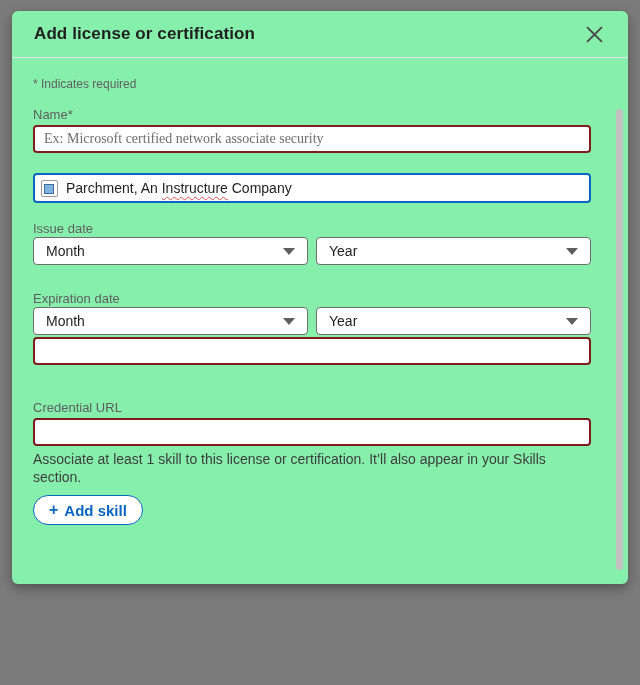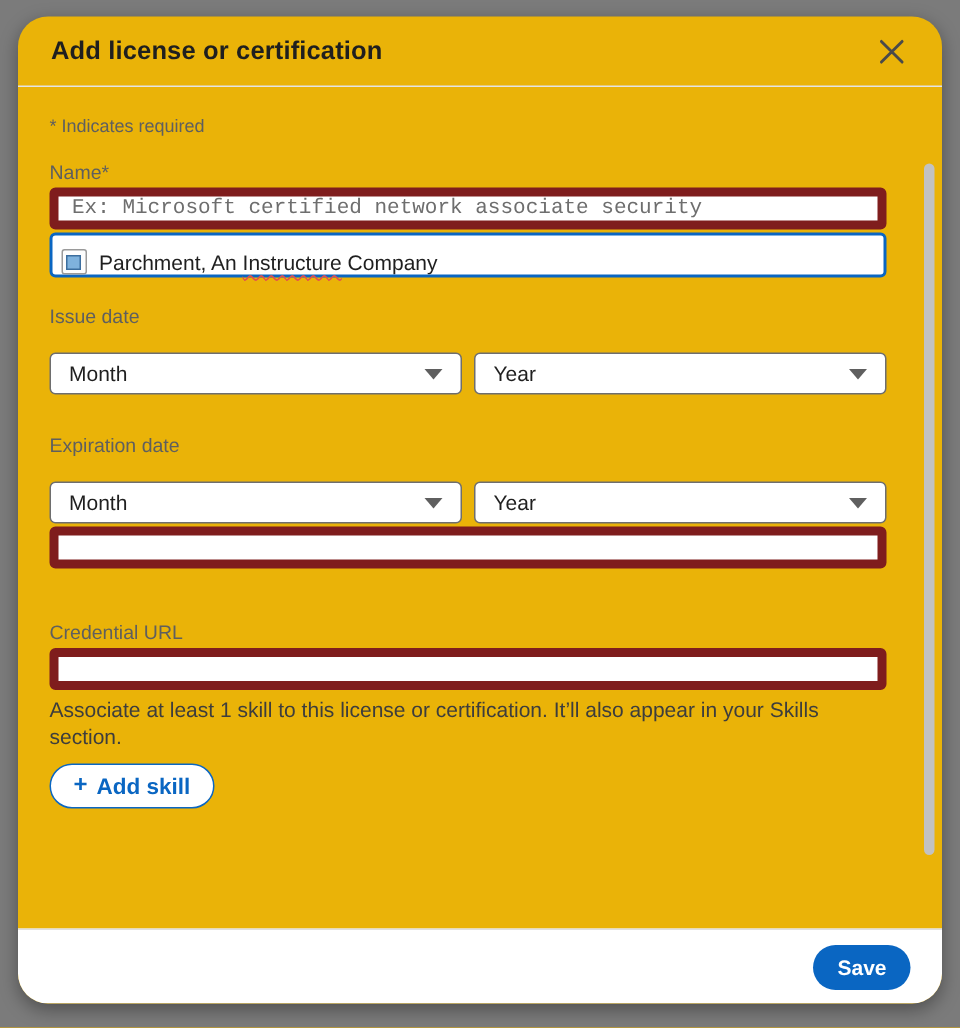"Add license or certification" .modal { background: #eab308 -> #86efac; border-radius: 20px -> 6px; height: 658px -> 573px }
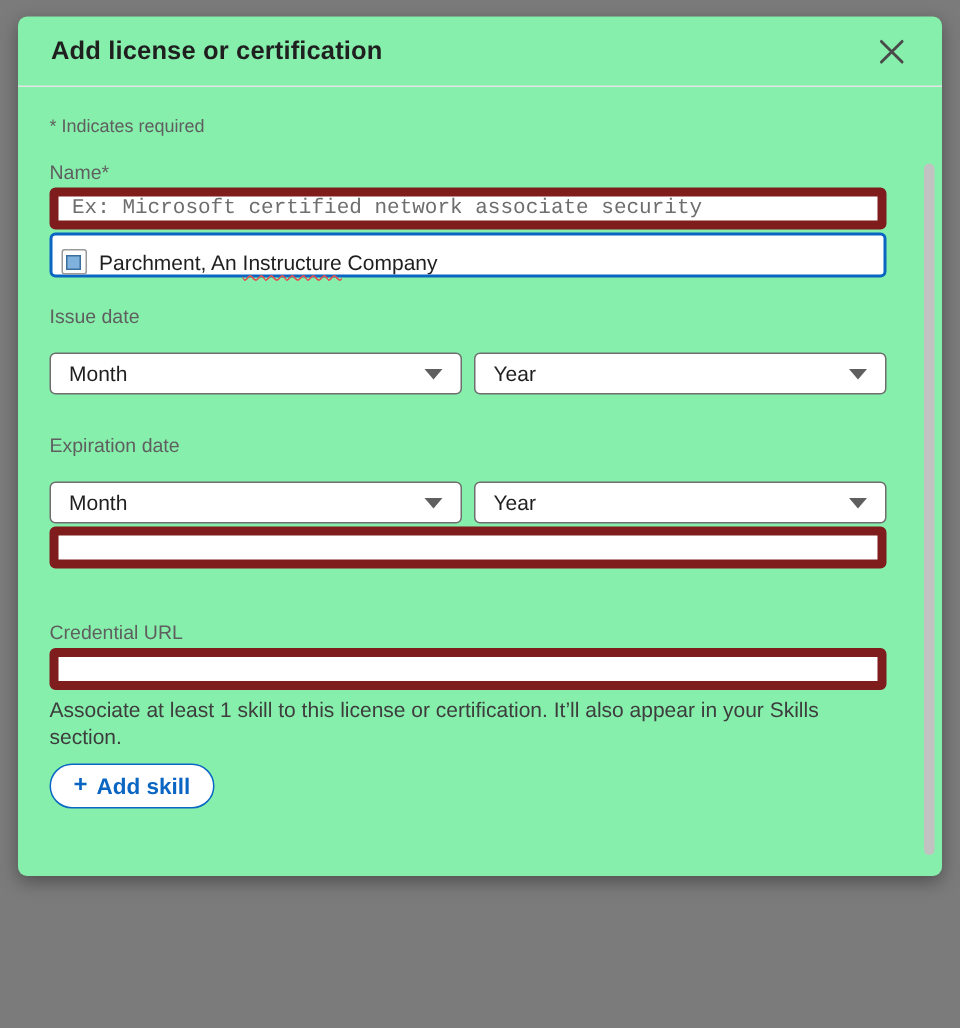"Ex: Microsoft certified network" .text-input { border: 6px solid #7f1d1d -> 2px solid #7f1d1d; font-family: Liberation Mono, monospace -> Liberation Serif, serif }
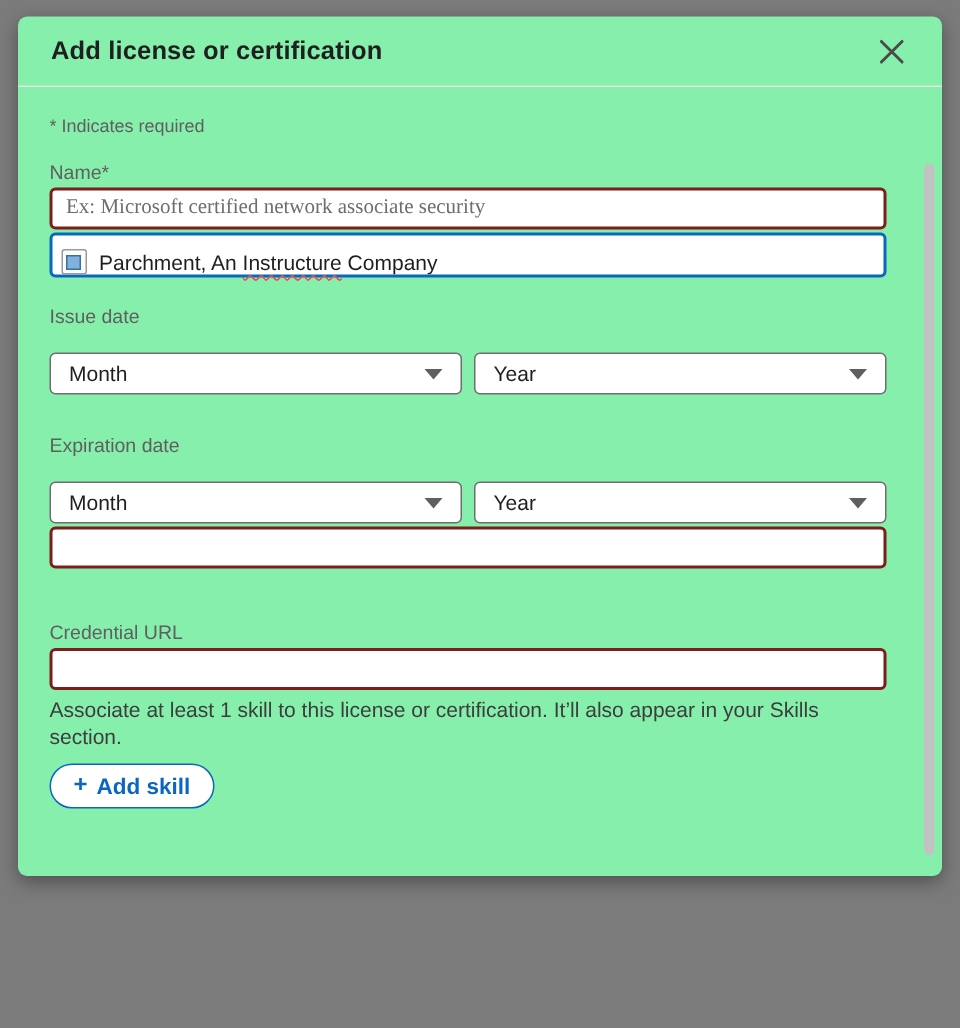"Parchment, An Instructure Company" .org-input { align-items: flex-end -> center; margin-top: 2px -> 20px }
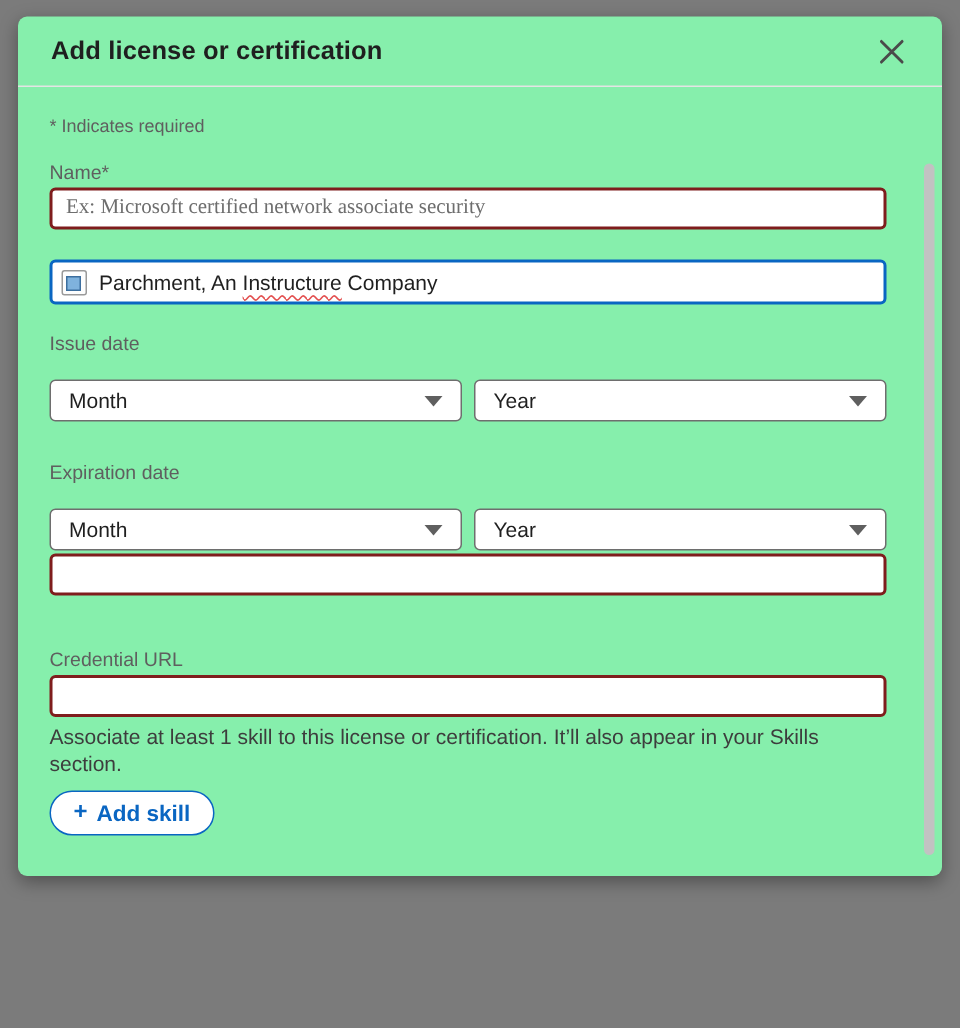"Month" .select-box { margin-top: 16px -> 0 }
